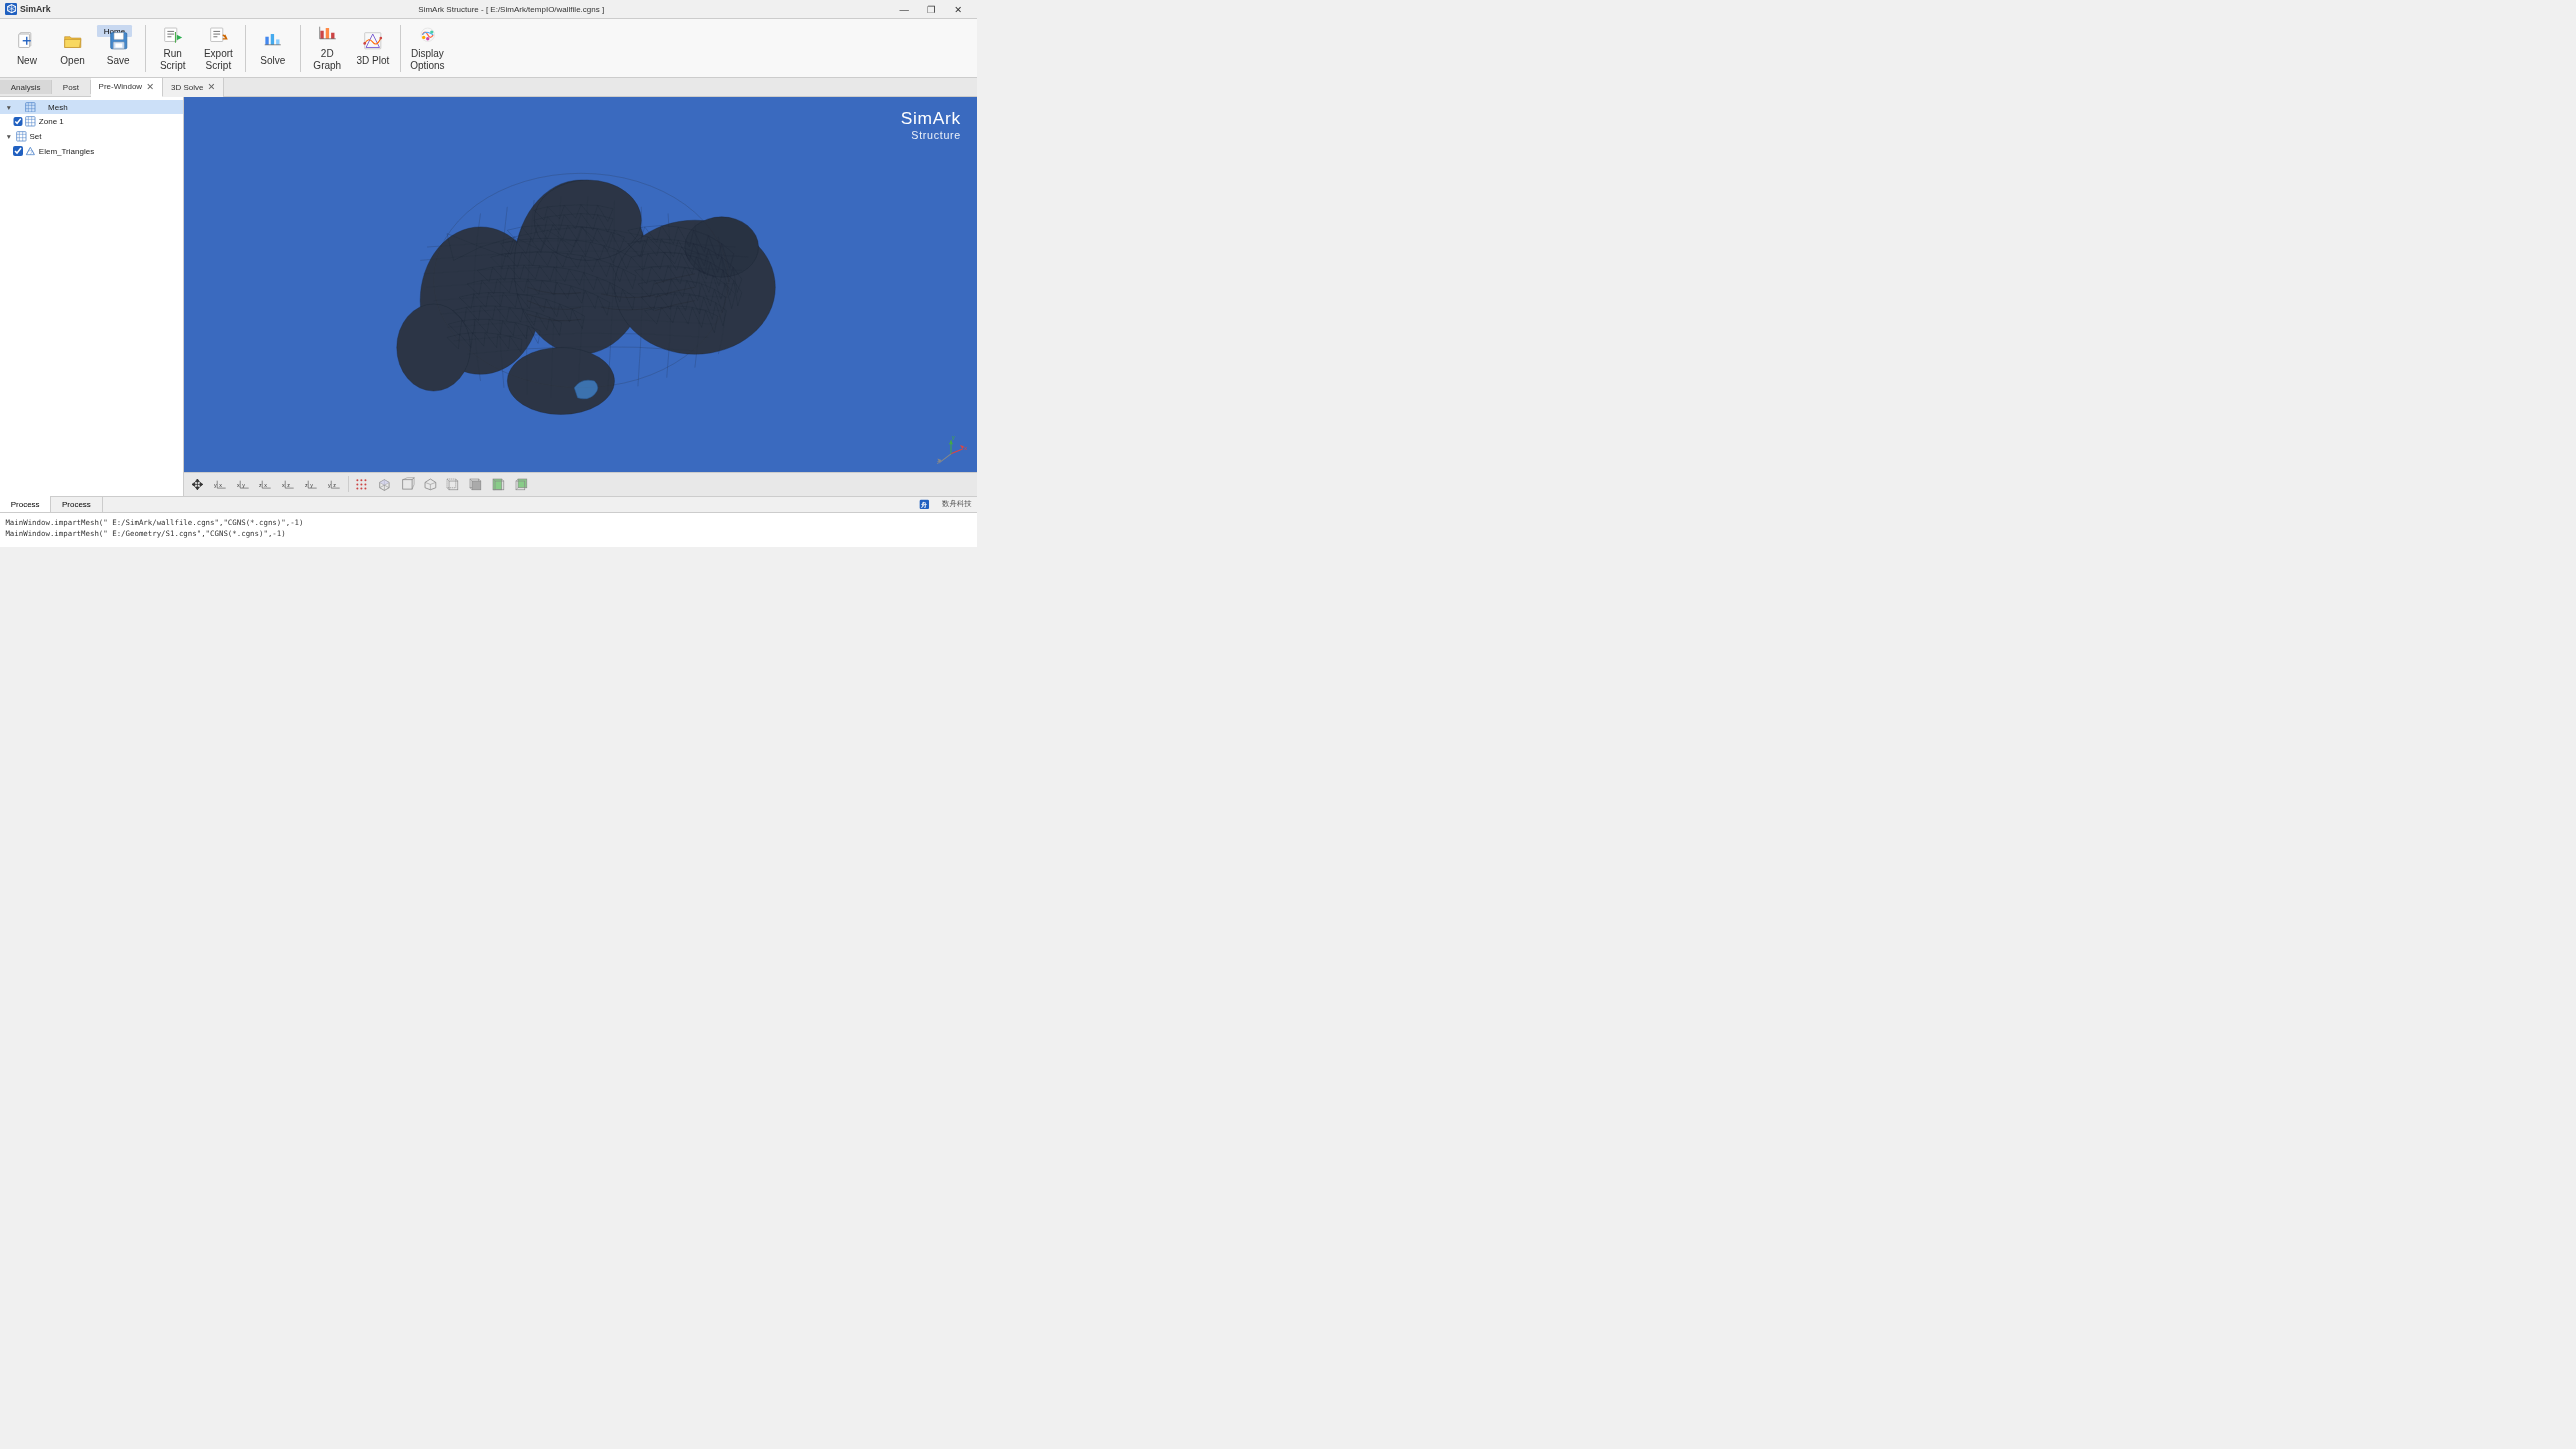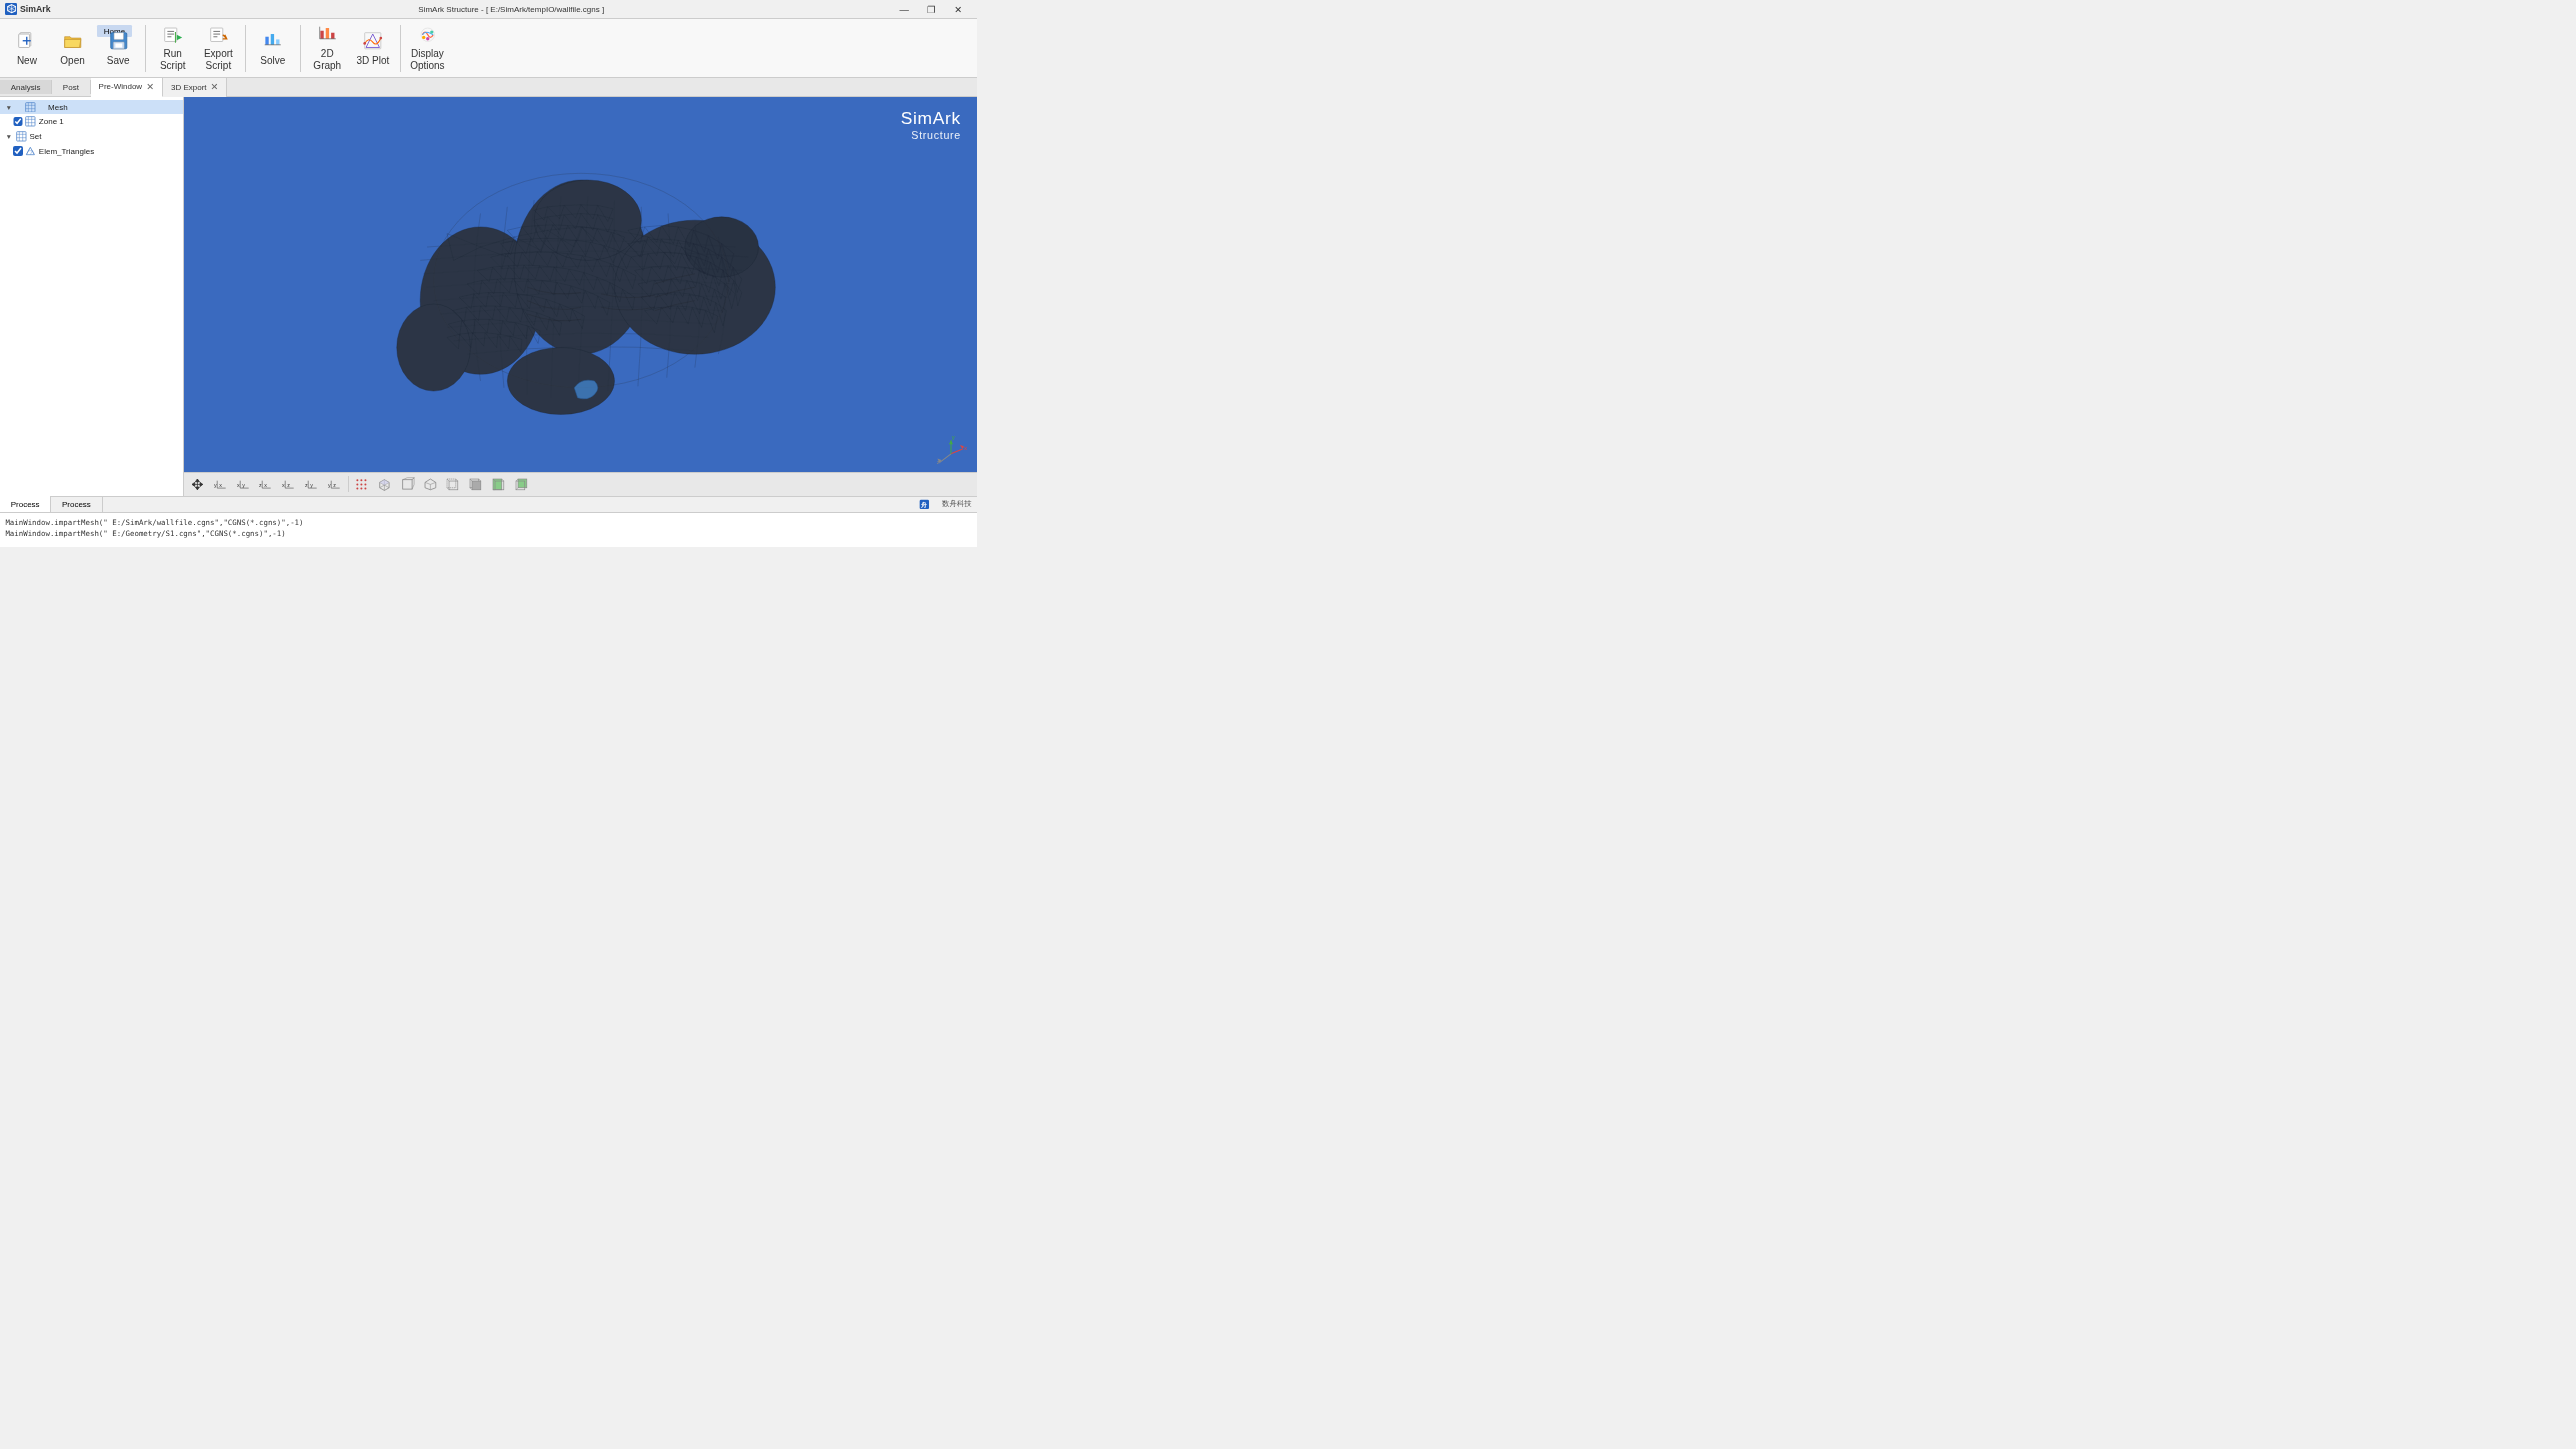"3D Export" span { text: Export -> Solve }
